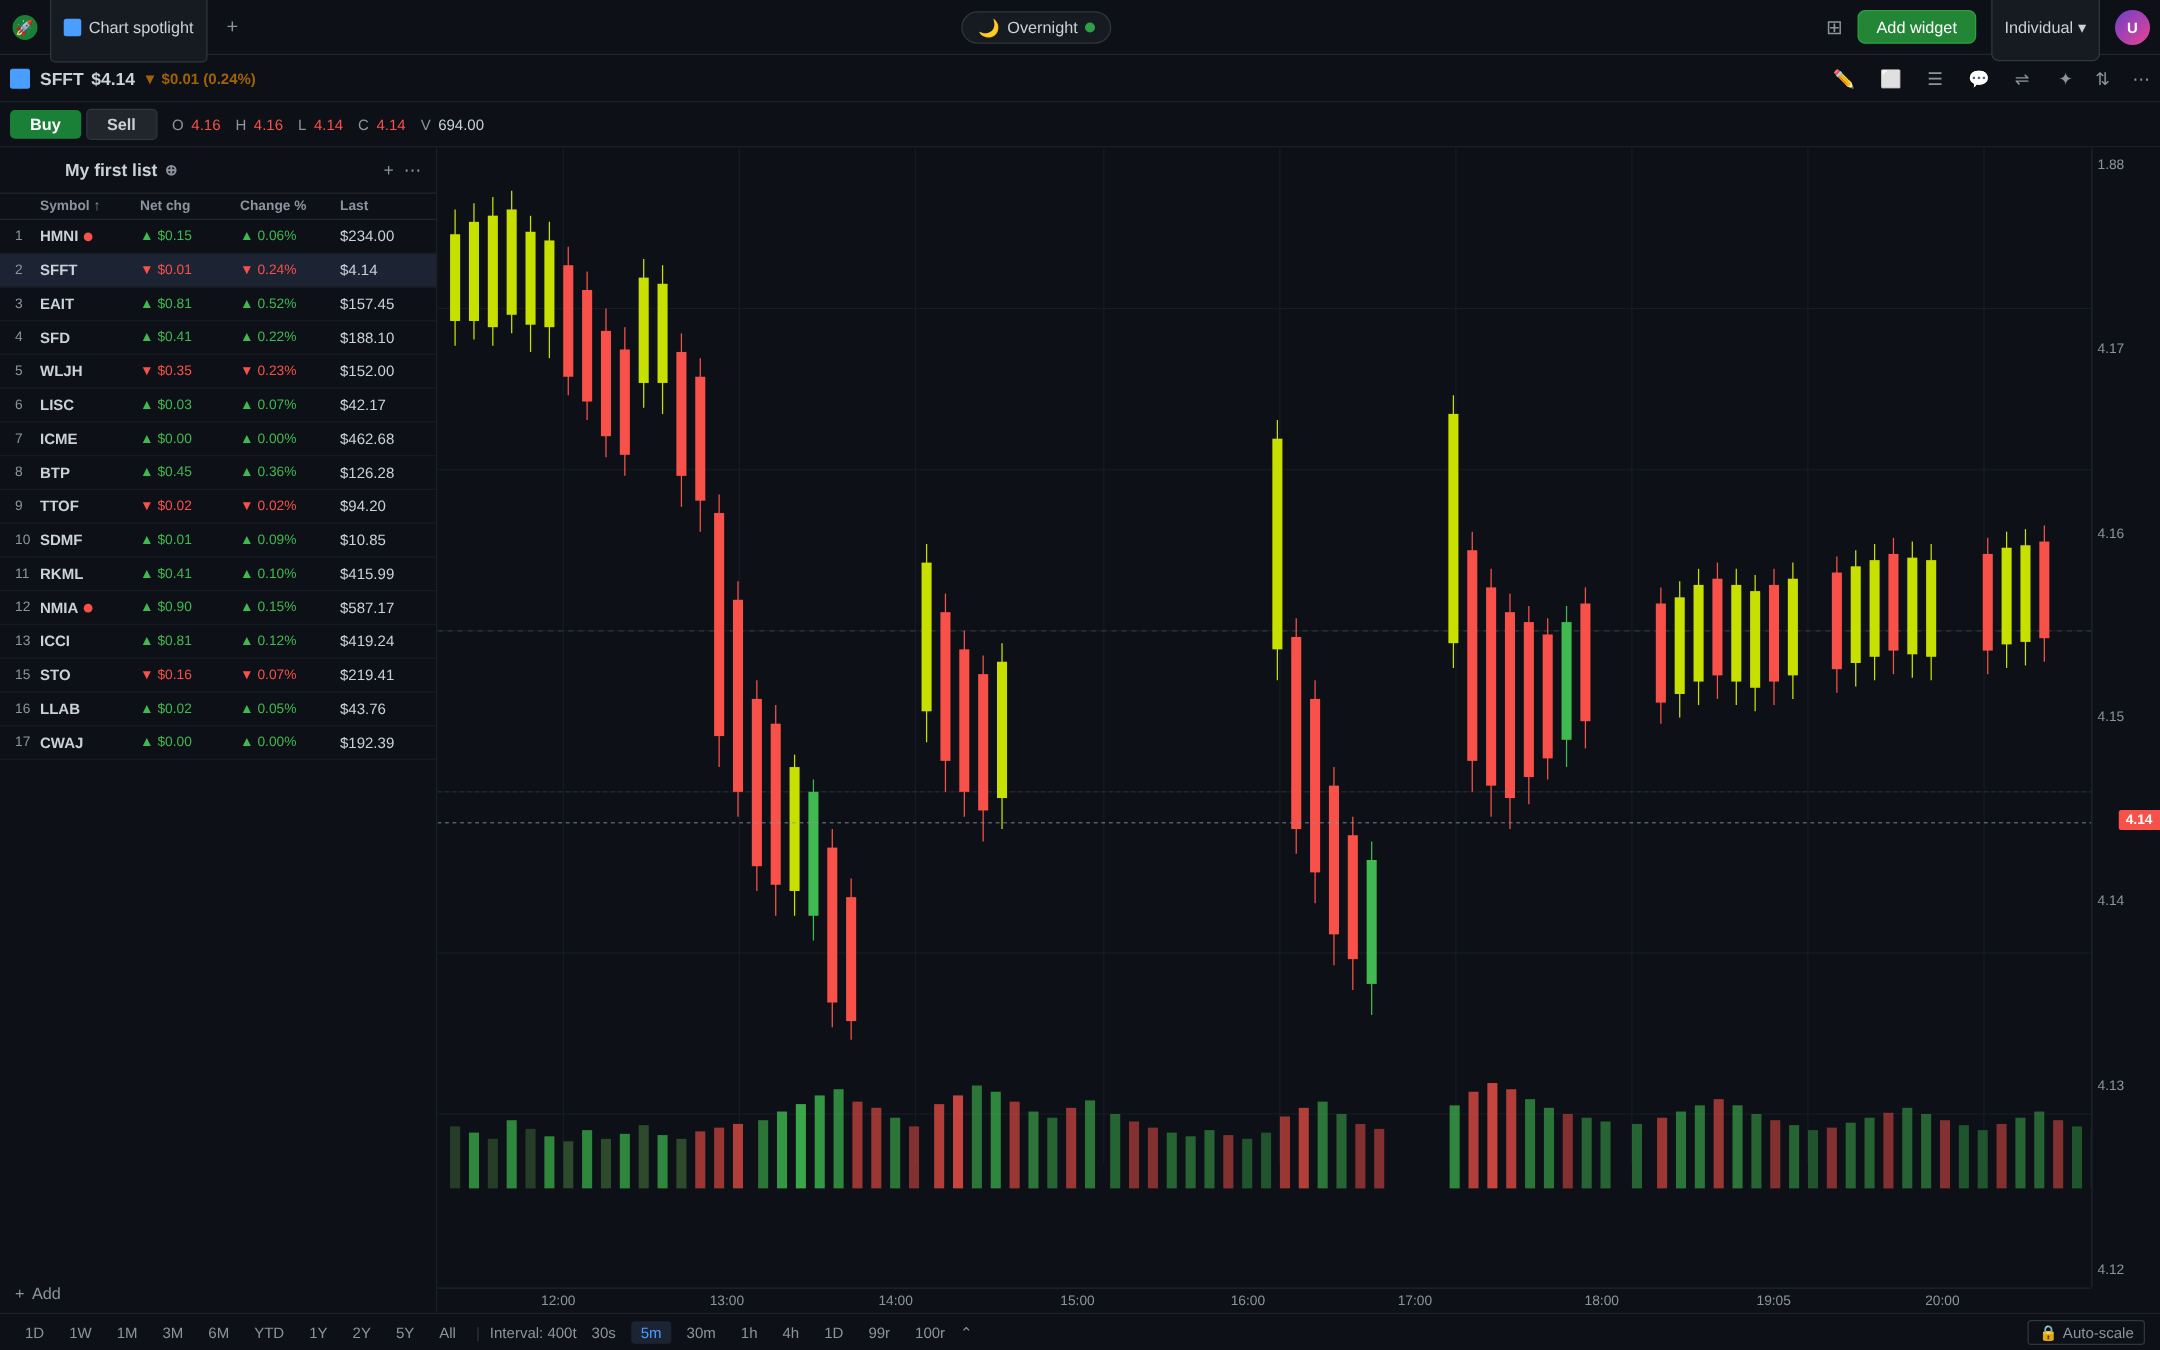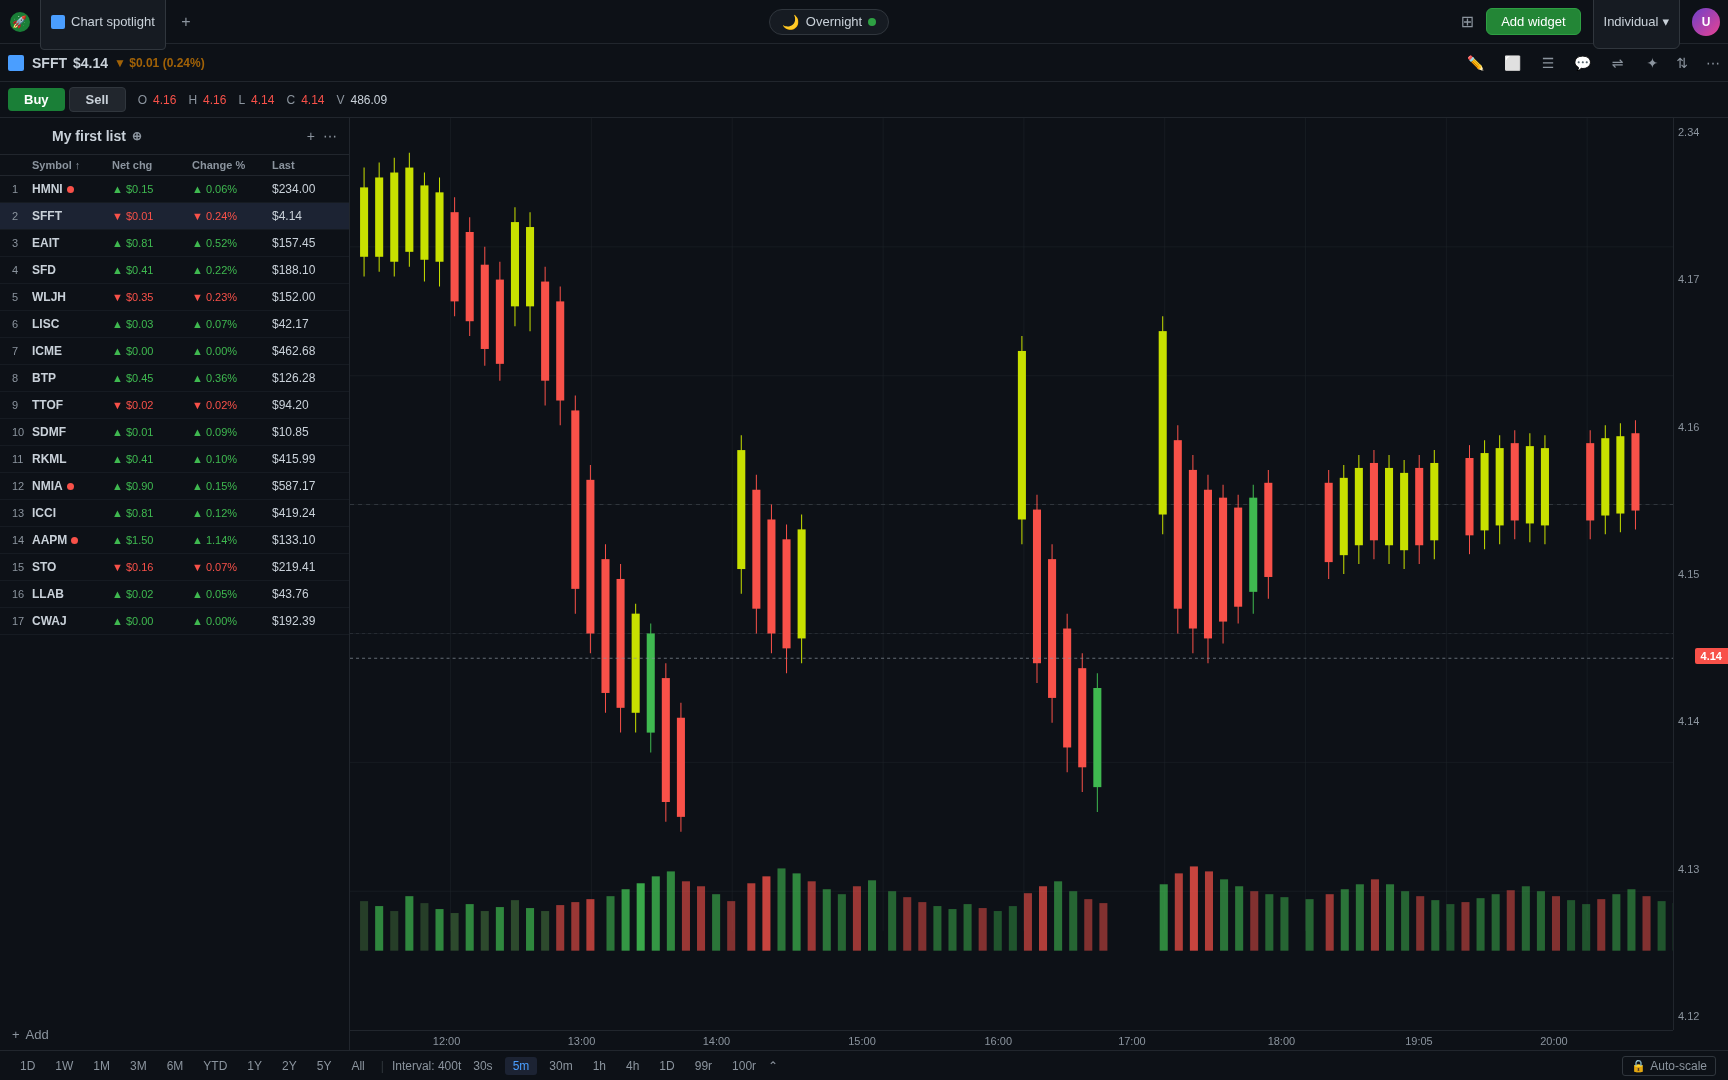"486.09" span.ohlcv-val { text: 486.09 -> 694.00 }
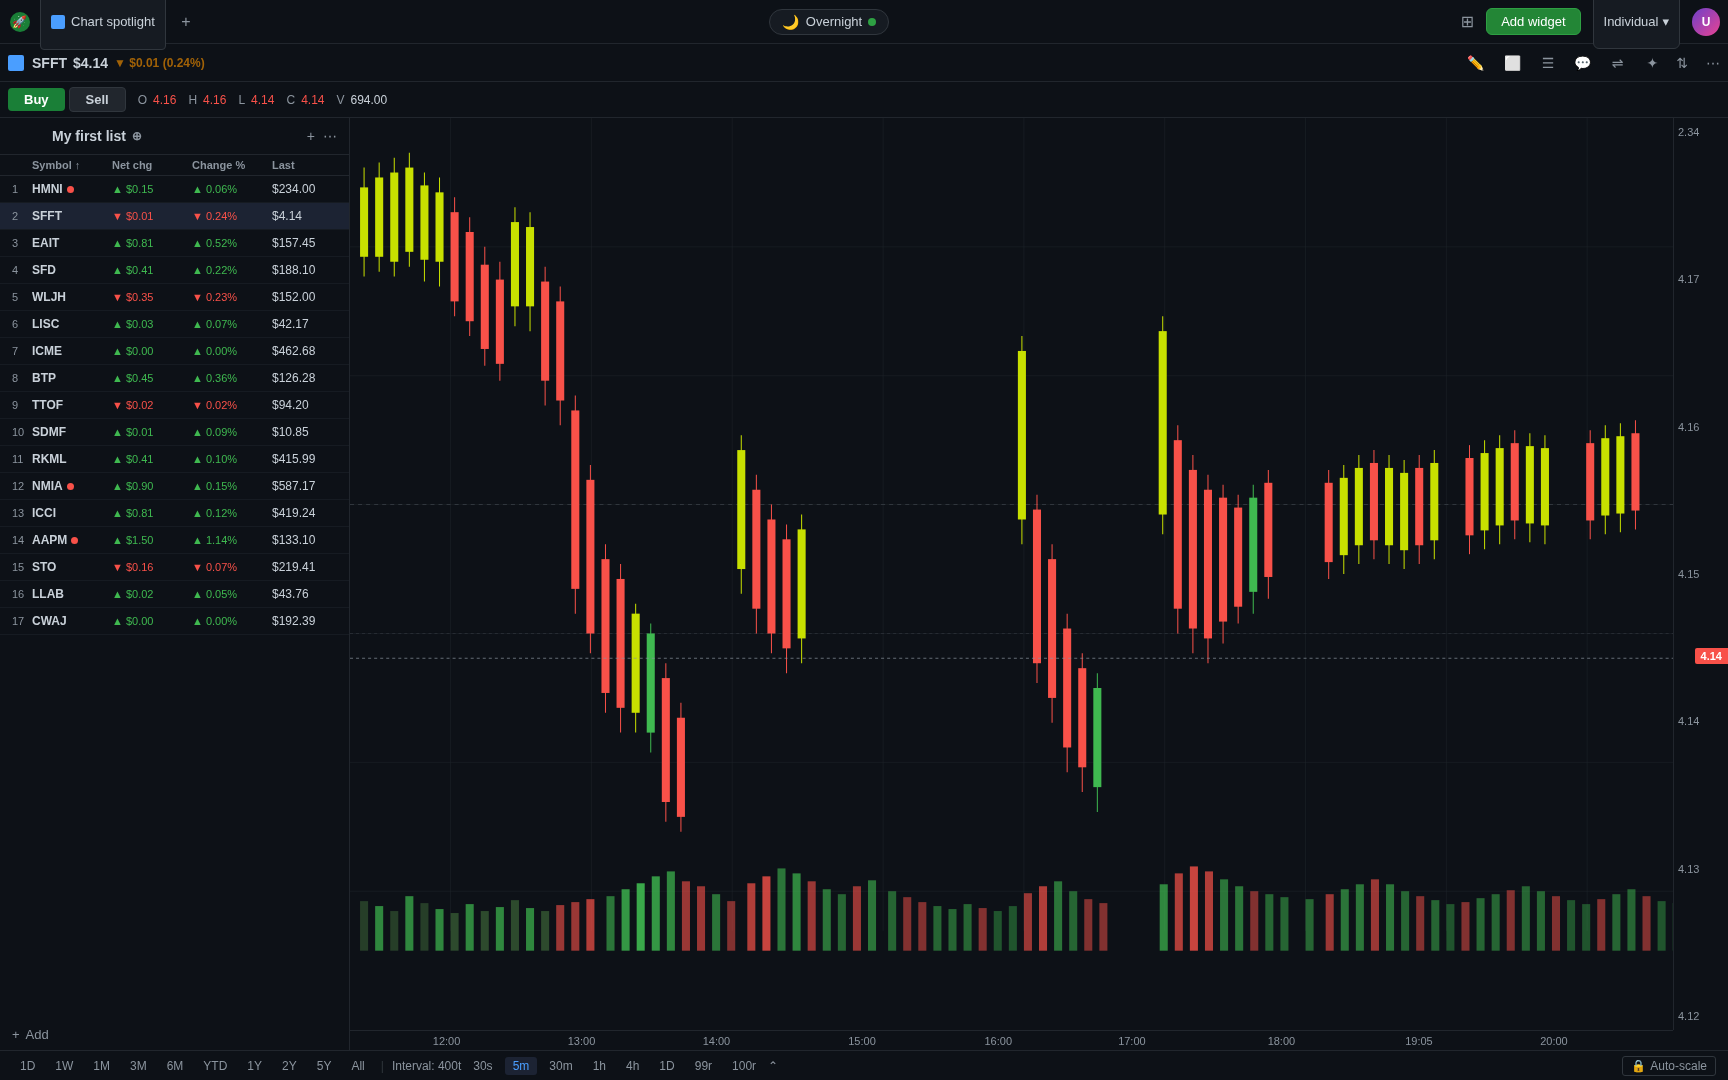"2.34" span { text: 2.34 -> 1.88 }
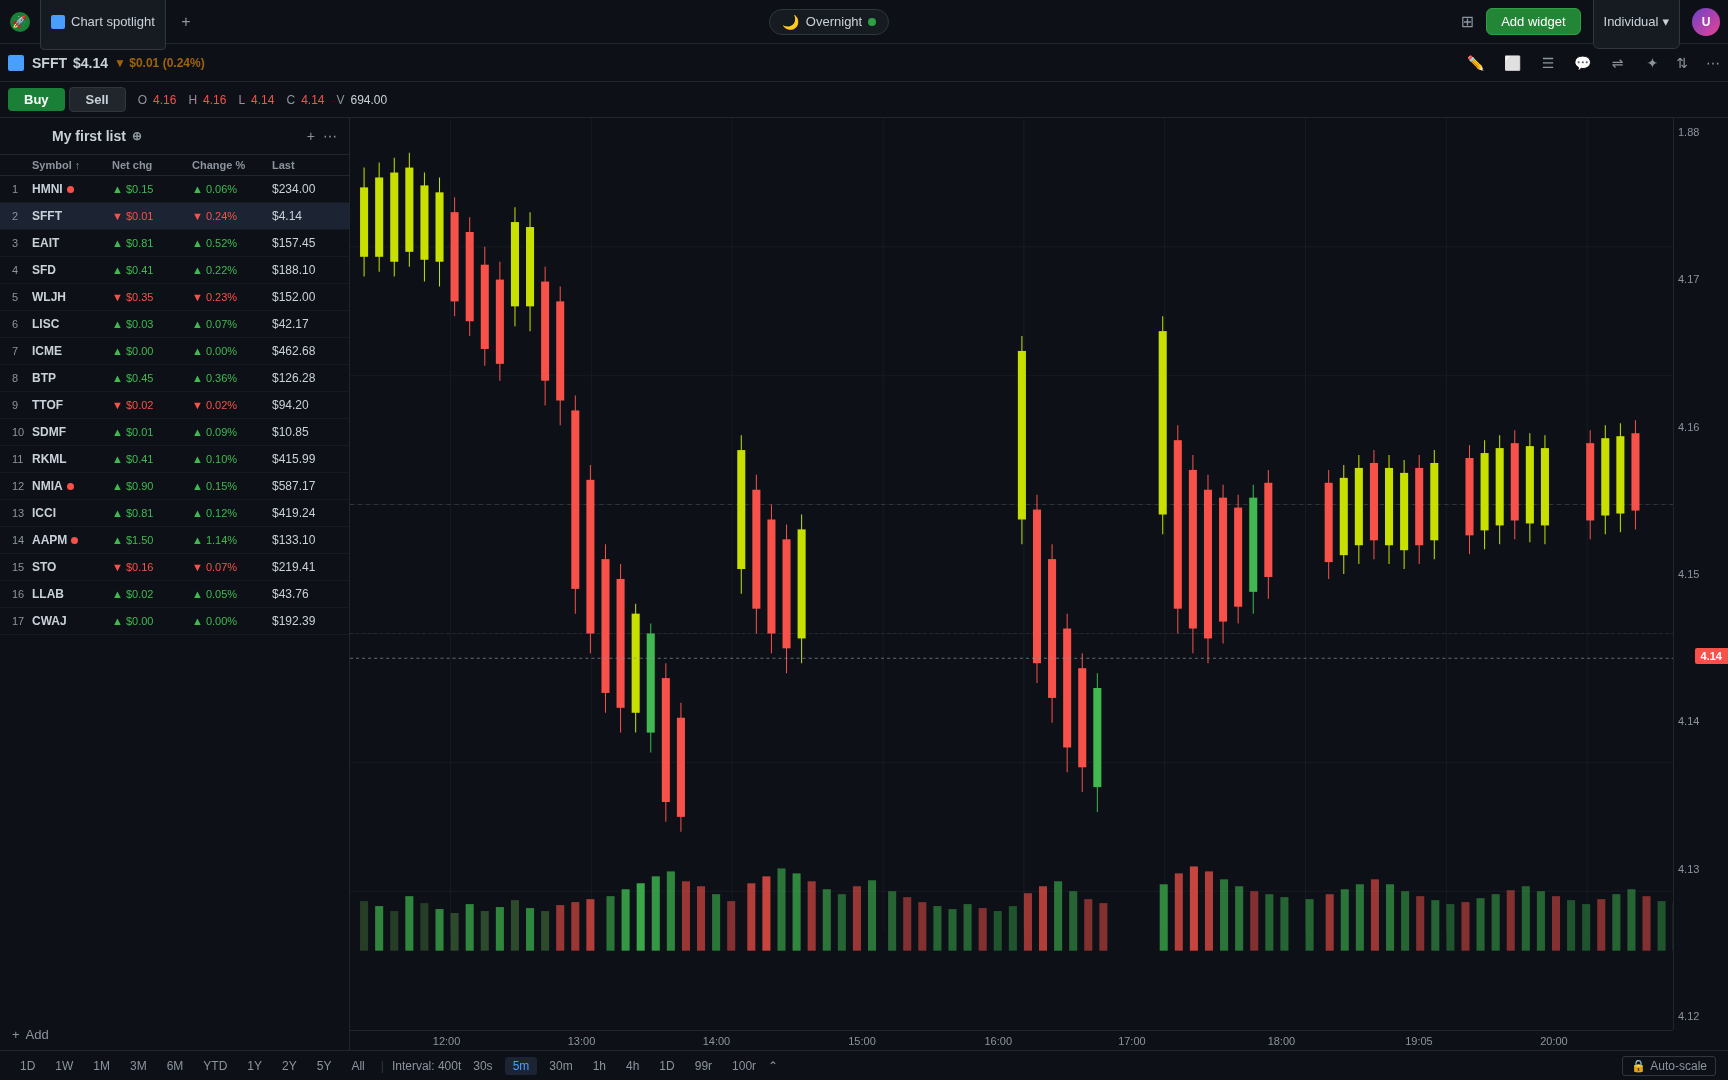"14" div.stock-row { html: <div> <span>14</span> <span> AAPM<span></span> </span> <span>▲ $1.50</span> <span>▲ 1.14%</span> <span>$133.10</span> </div> -> none }
